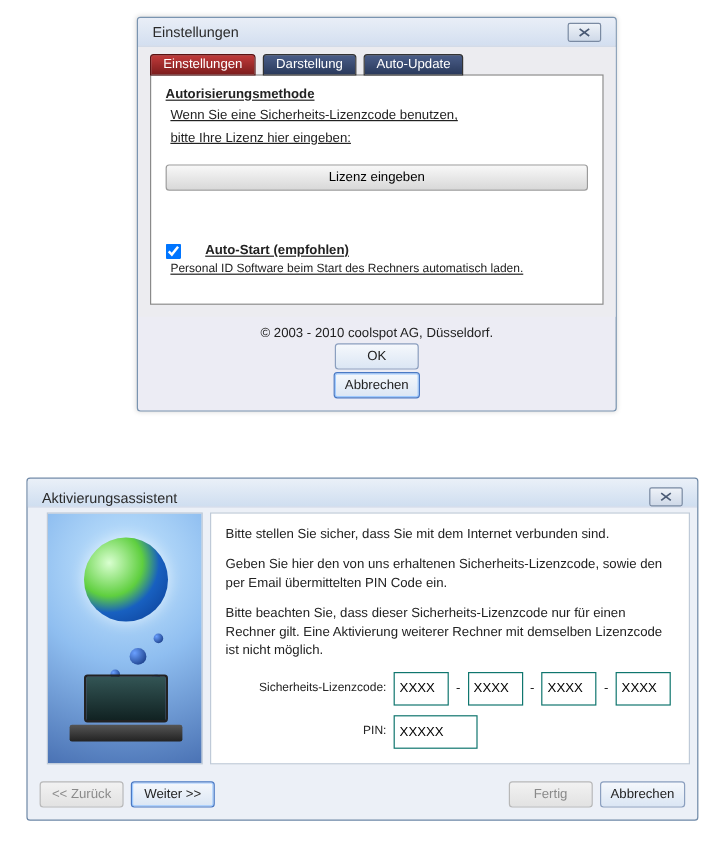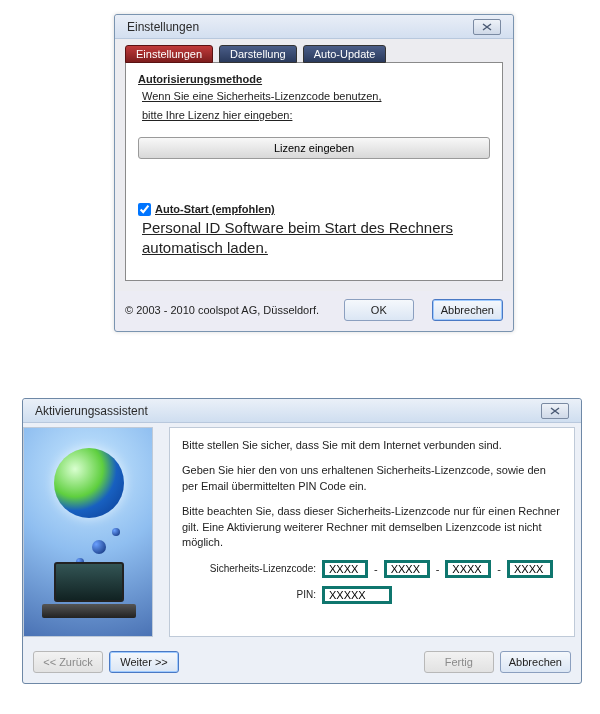"Auto-Start (empfohlen)" .autostart { gap: 4px -> 20px }
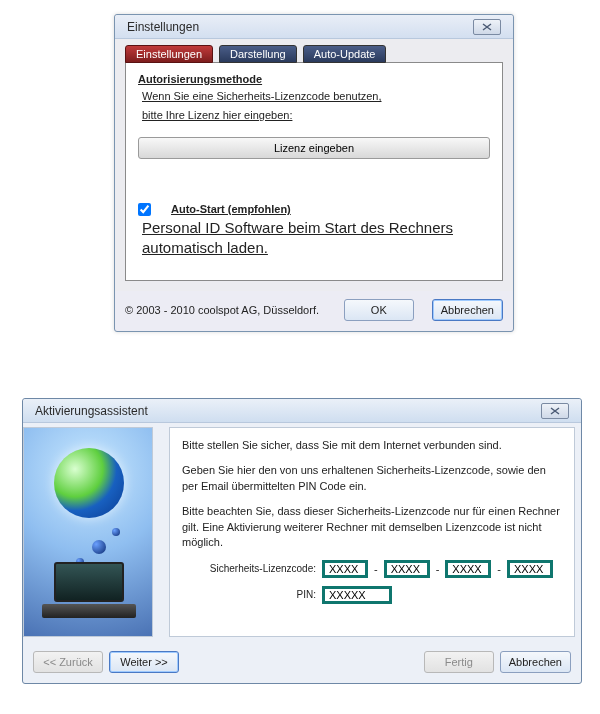"Personal ID Software beim Start" .panel .hint { font-size: 15px -> 10px }
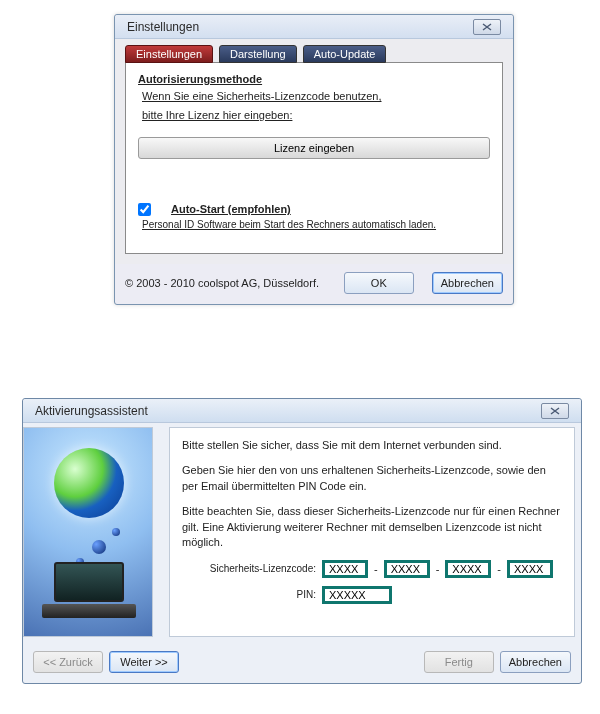"© 2003 - 2010 coolspot" .dialog1-footer { flex-direction: none -> column; gap: 18px -> 2px }
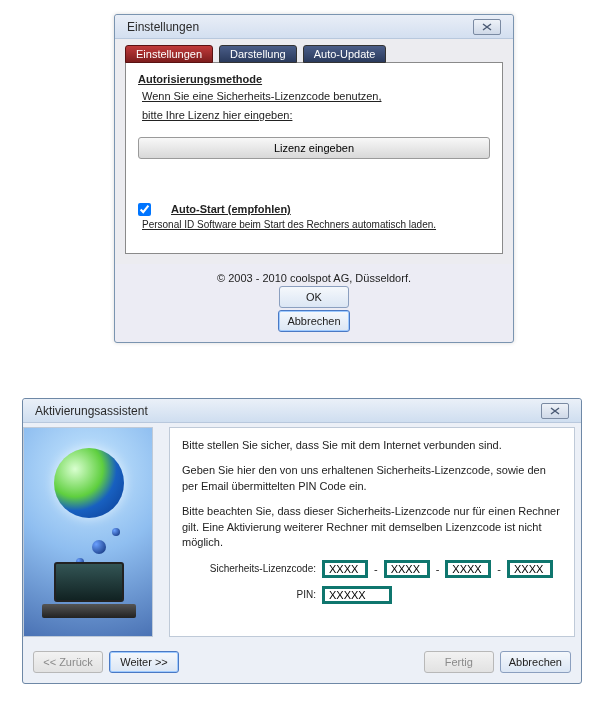"Aktivierungsassistent" .dialog2 .titlebar { align-items: none -> flex-end }
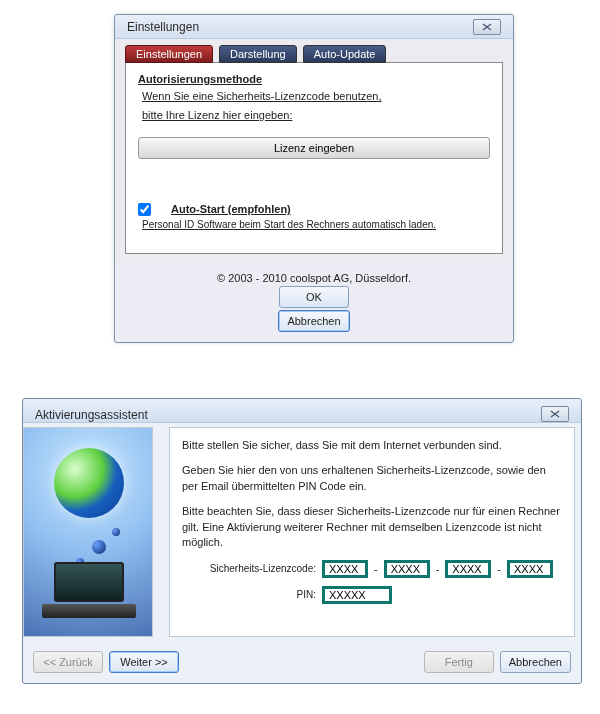"Bitte stellen Sie sicher, dass" .wizard-body { gap: 16px -> 6px; margin-left: none -> 16px }
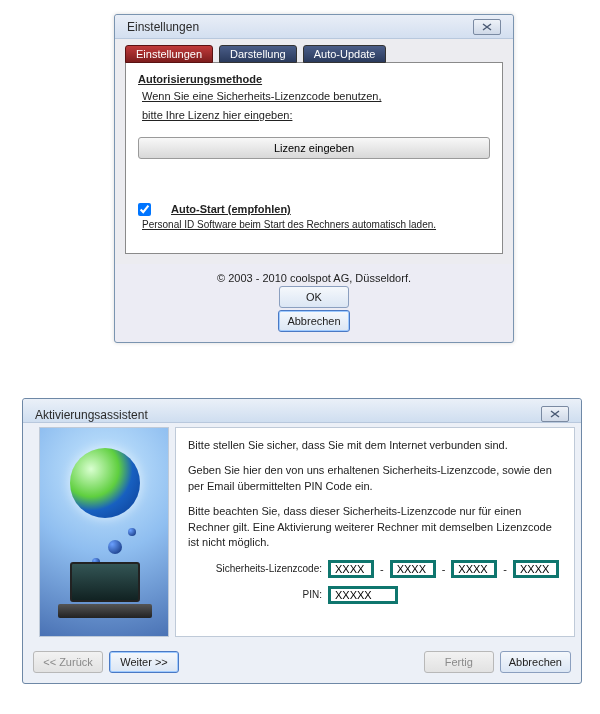"XXXX" .codebox, .pinbox { border: 3px solid #0f766e -> 1px solid #0f766e; height: 18px -> 28px }
